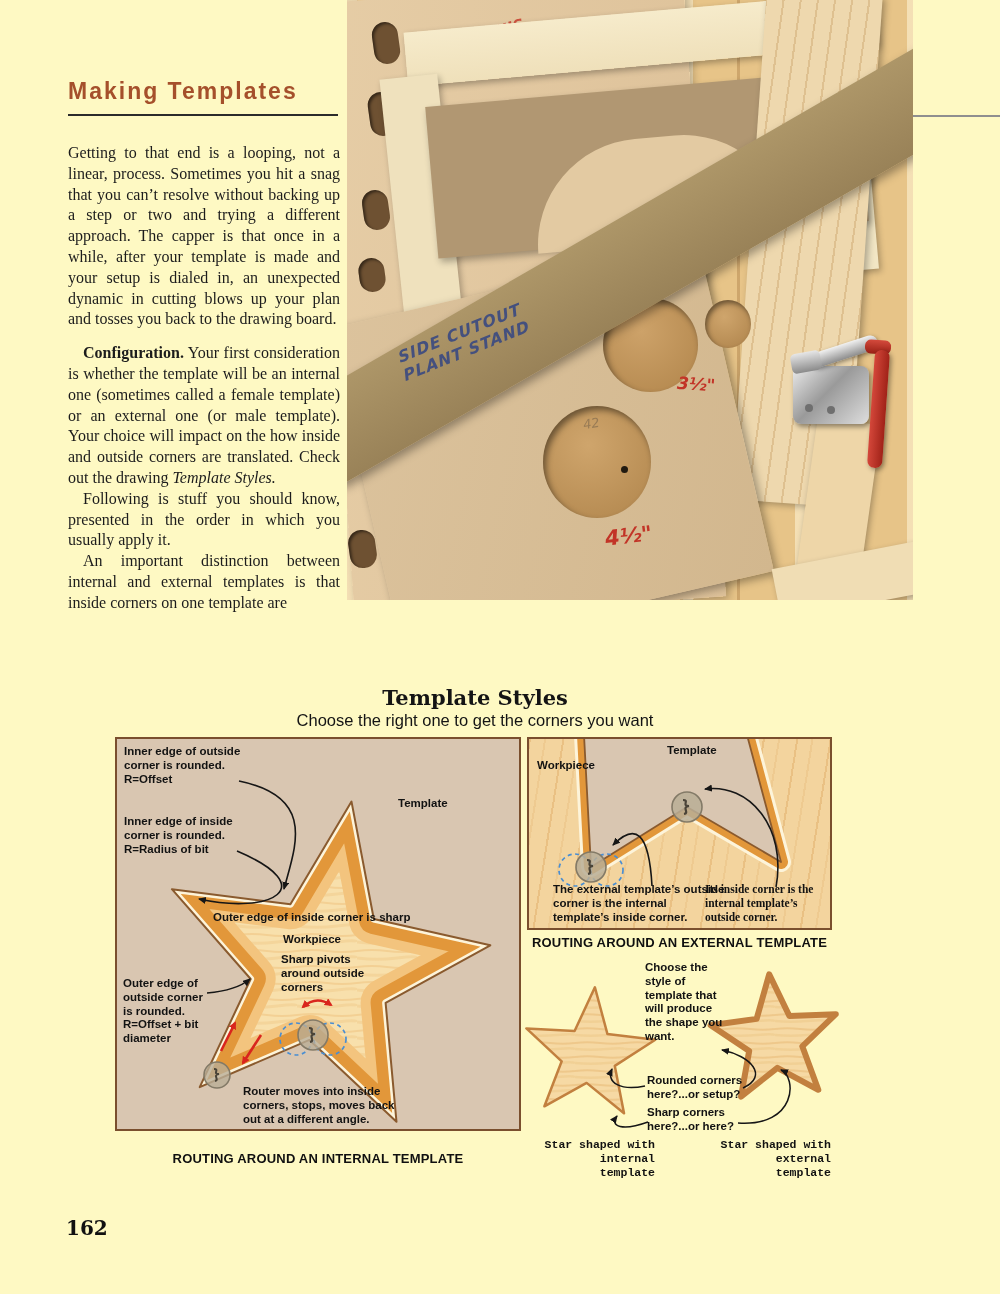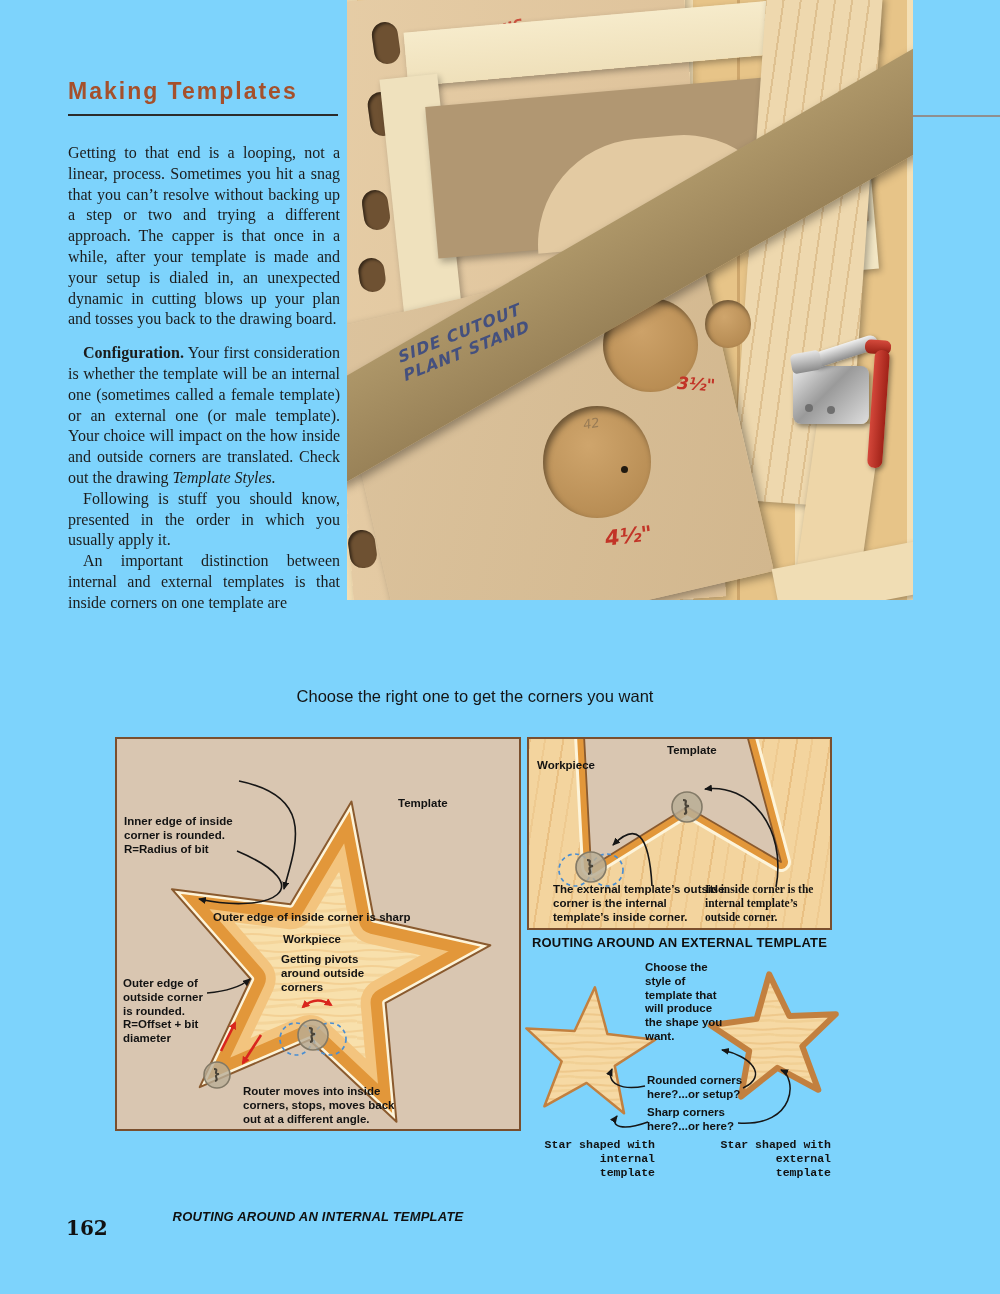"Making Templates" .page { background: #7dd3fc -> #fef9c3 }
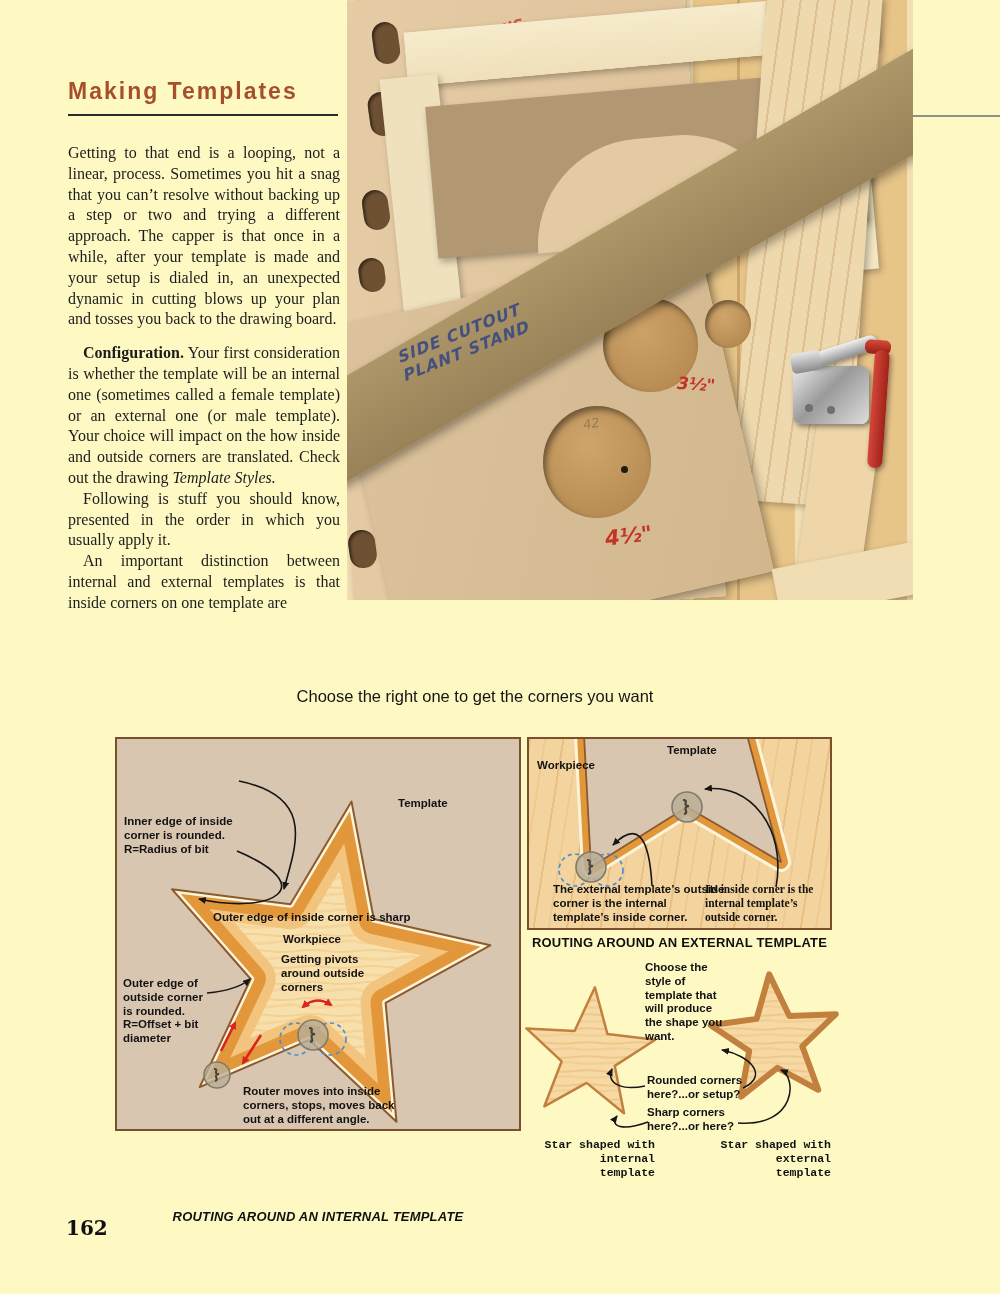"Template Styles" div.dgtitle { html: none -> <div>Template Styles</div> }
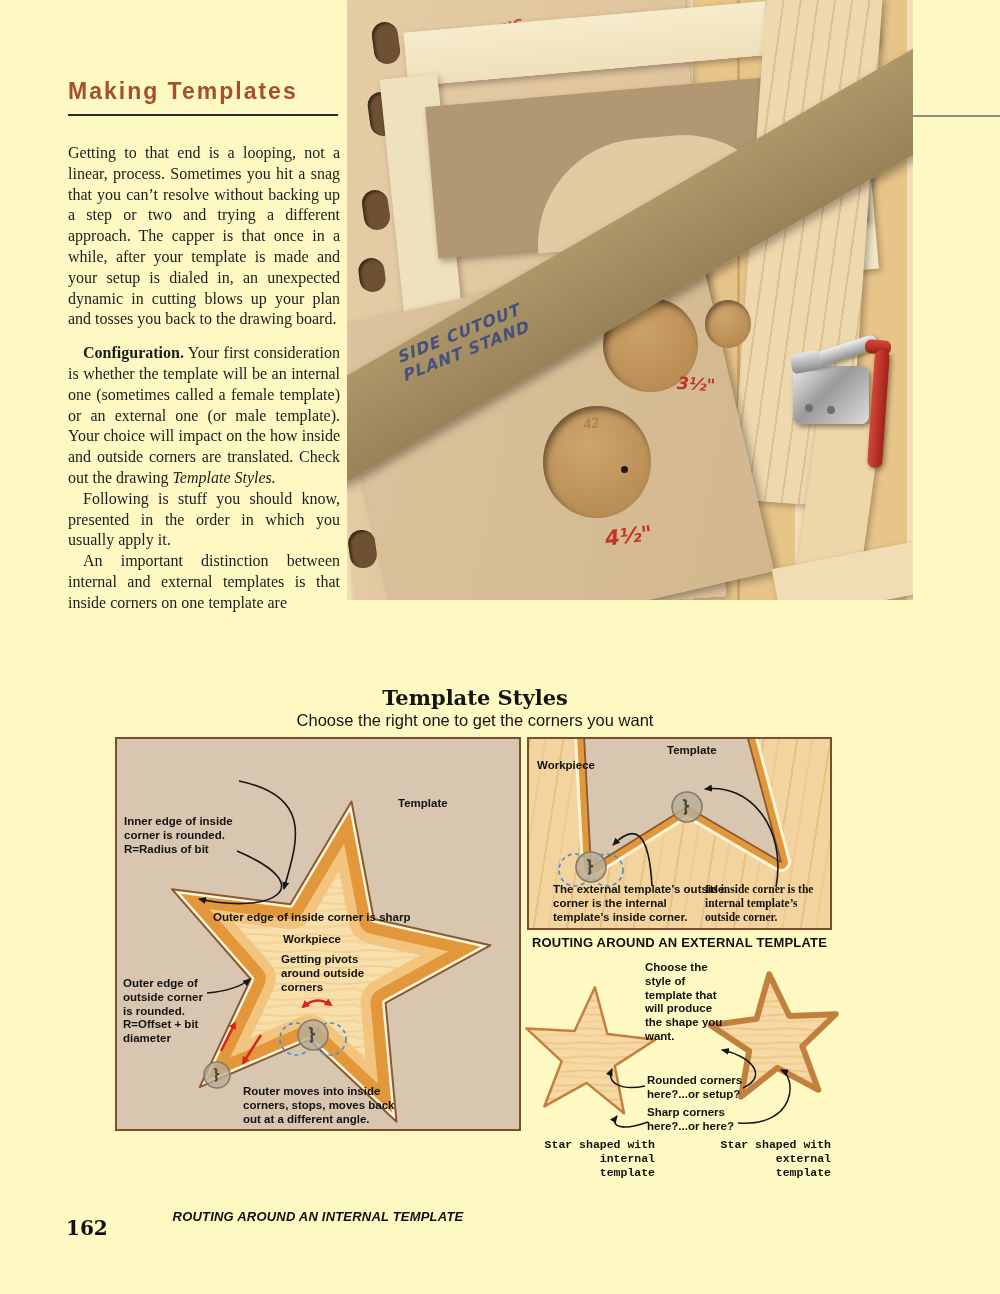"Inner edge of outside corner" div.lbl { html: none -> <div>Inner edge of outside corner is rounded. R=Offset</div> }
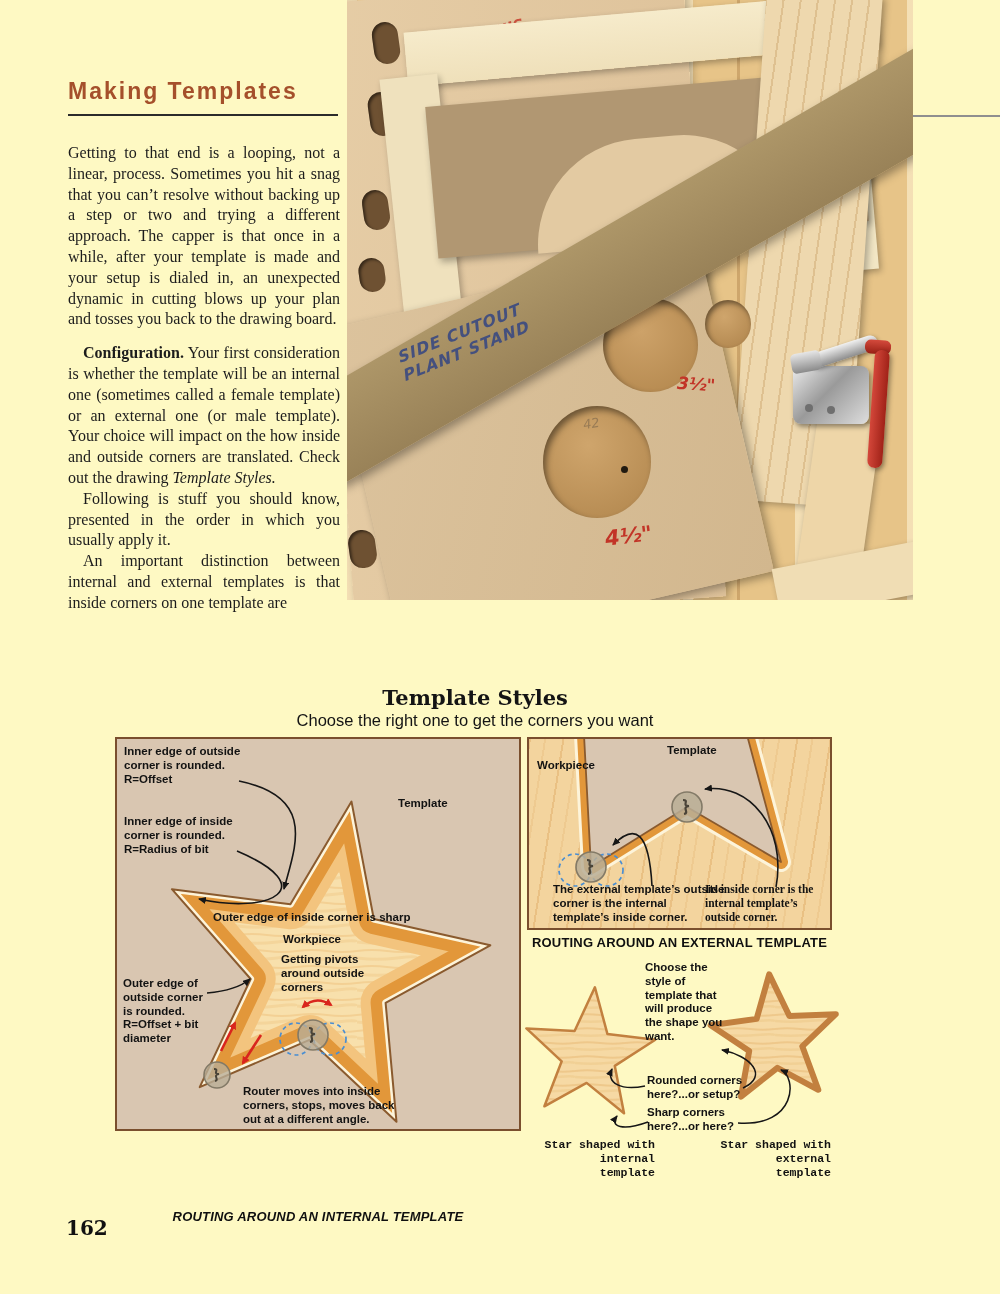"Getting pivots around outside corners" div.lbl { text: Getting -> Sharp }
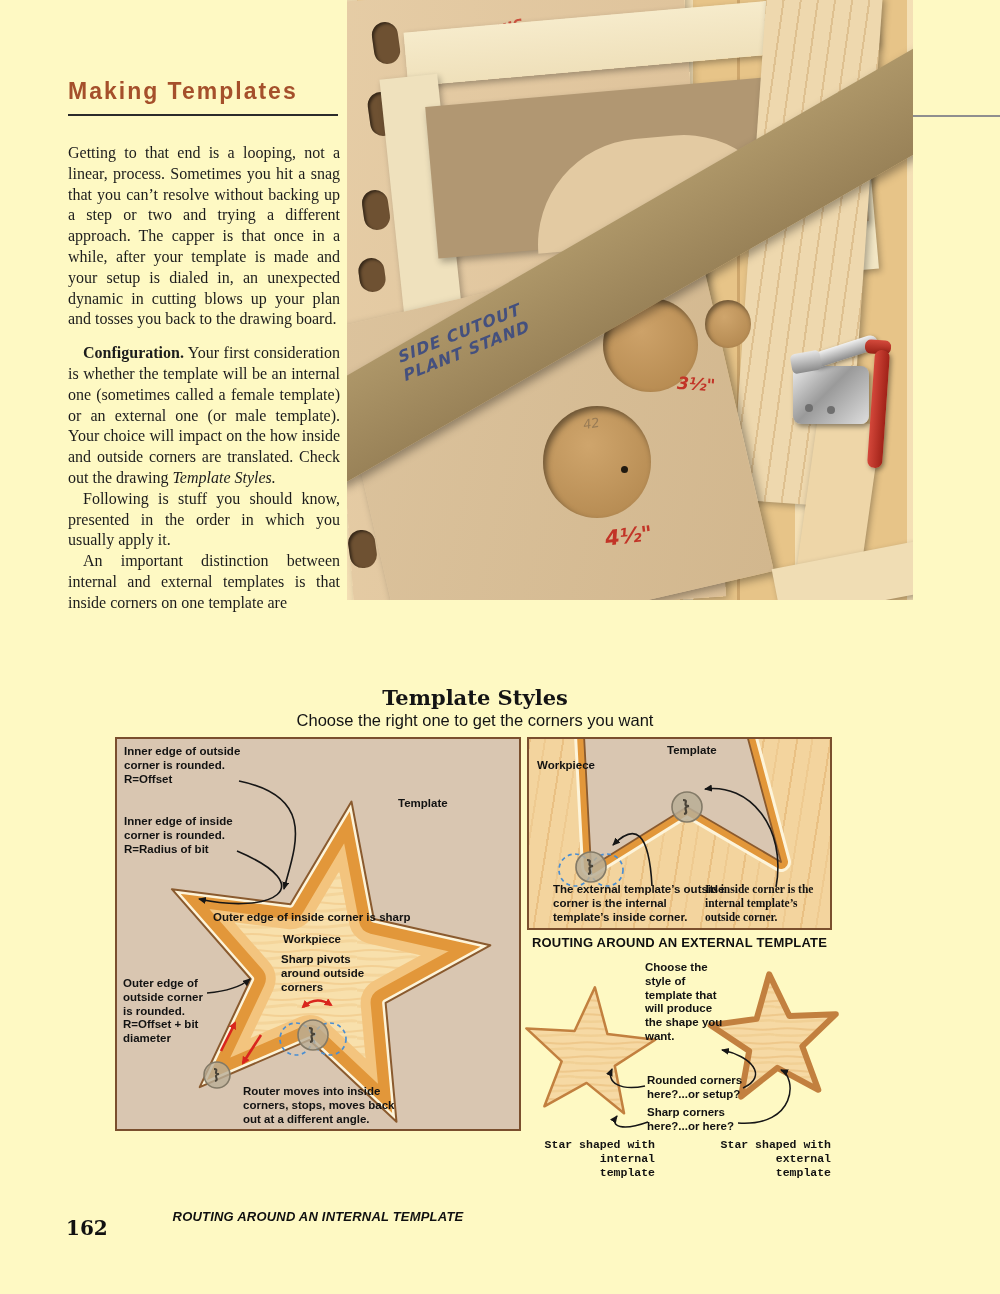"ROUTING AROUND AN INTERNAL TEMPLATE" div.cap { font-style: italic -> none; top: 1209px -> 1151px }
